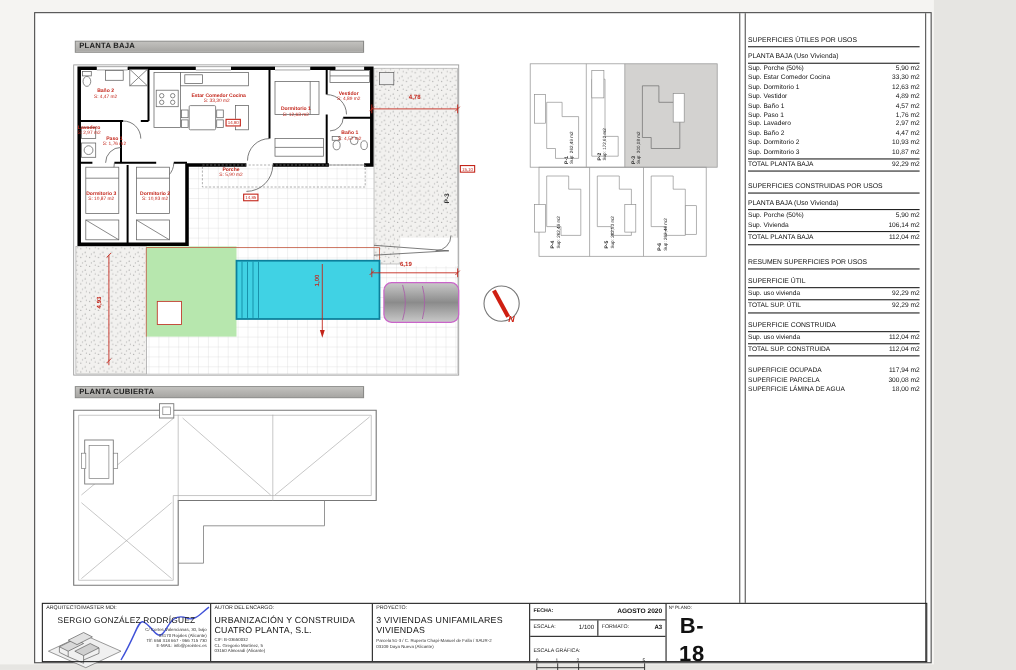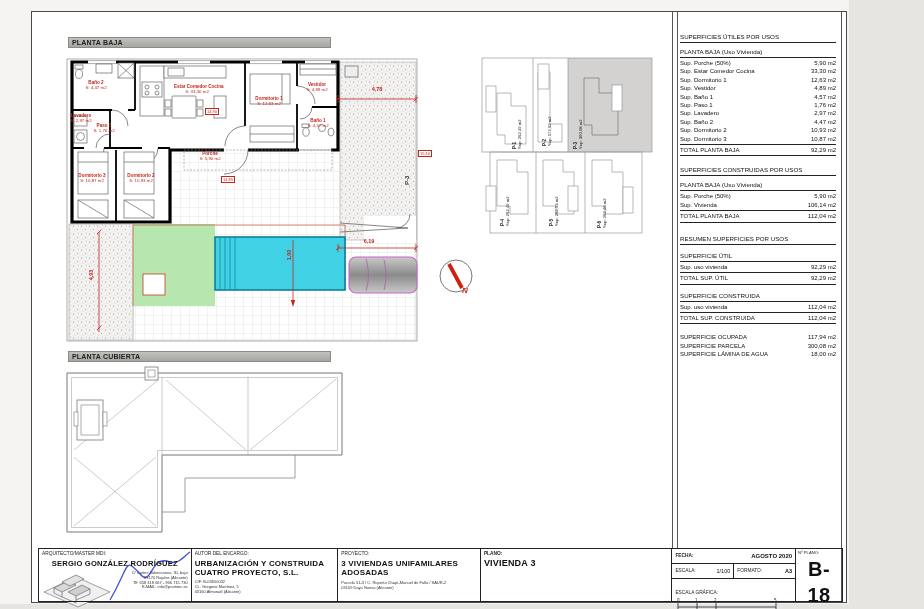"SERGIO GONZÁLEZ RODRÍGUEZ" .bigname { font-weight: bold -> normal }
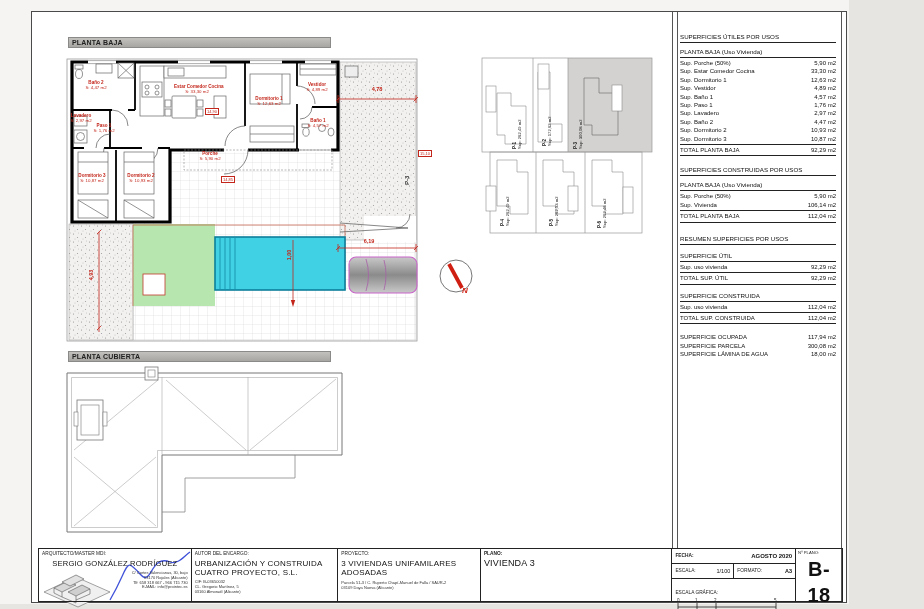"VIVIENDA 3" div.cell { html: <div> <div>PLANO:</div> <div>VIVIENDA 3</div> </div> -> none }
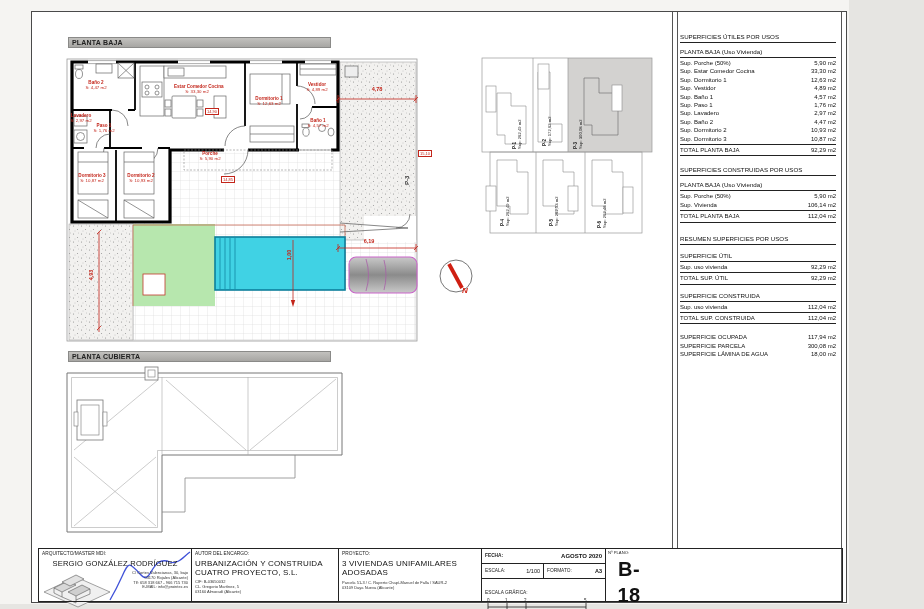"CUATRO PROYECTO, S.L." div.bigname { text: PROYECTO -> PLANTA }
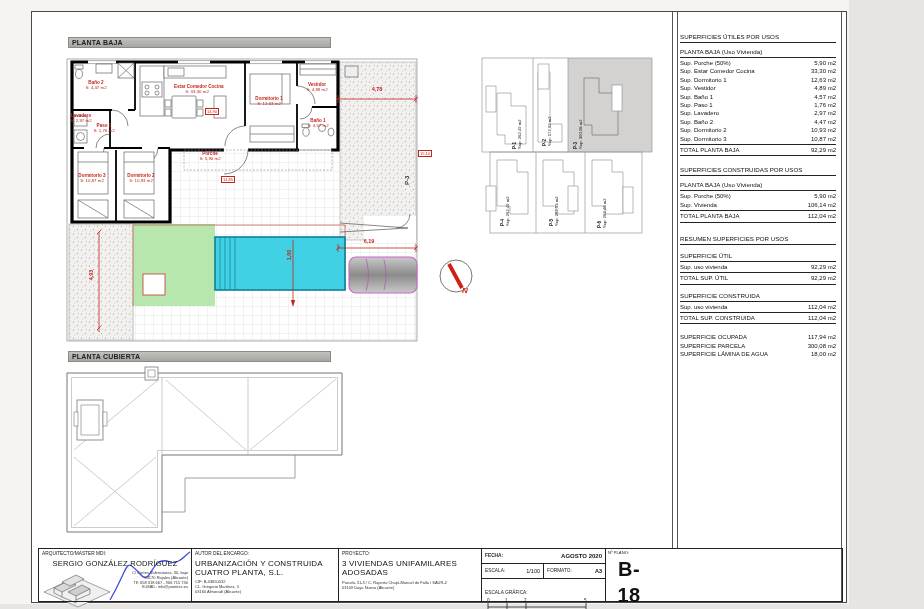"ADOSADAS" div.bigname { text: ADOSADAS -> VIVIENDAS }
